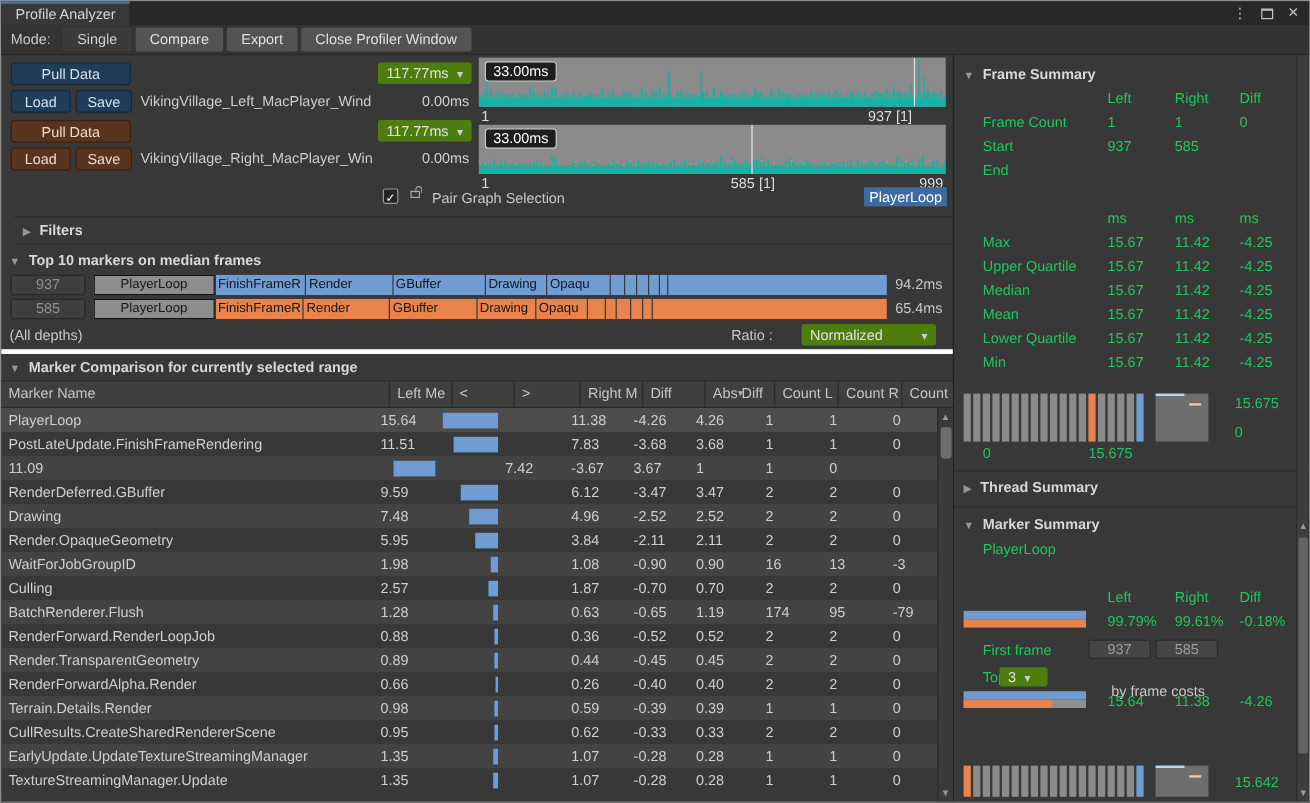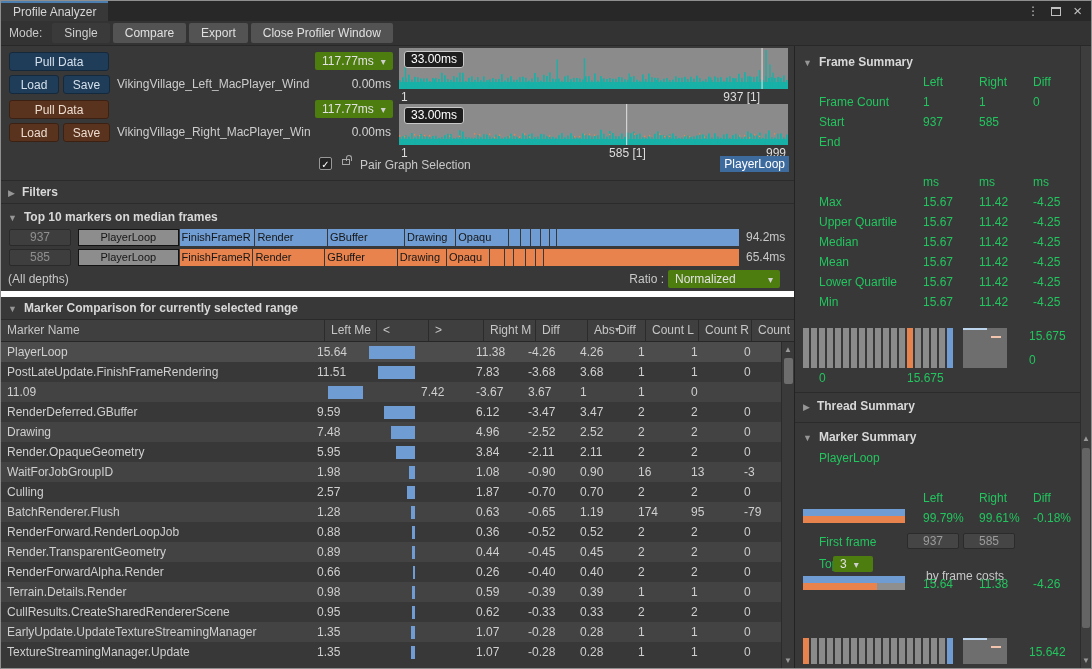"Filters" .filters-bar { margin-left: none -> 11px }
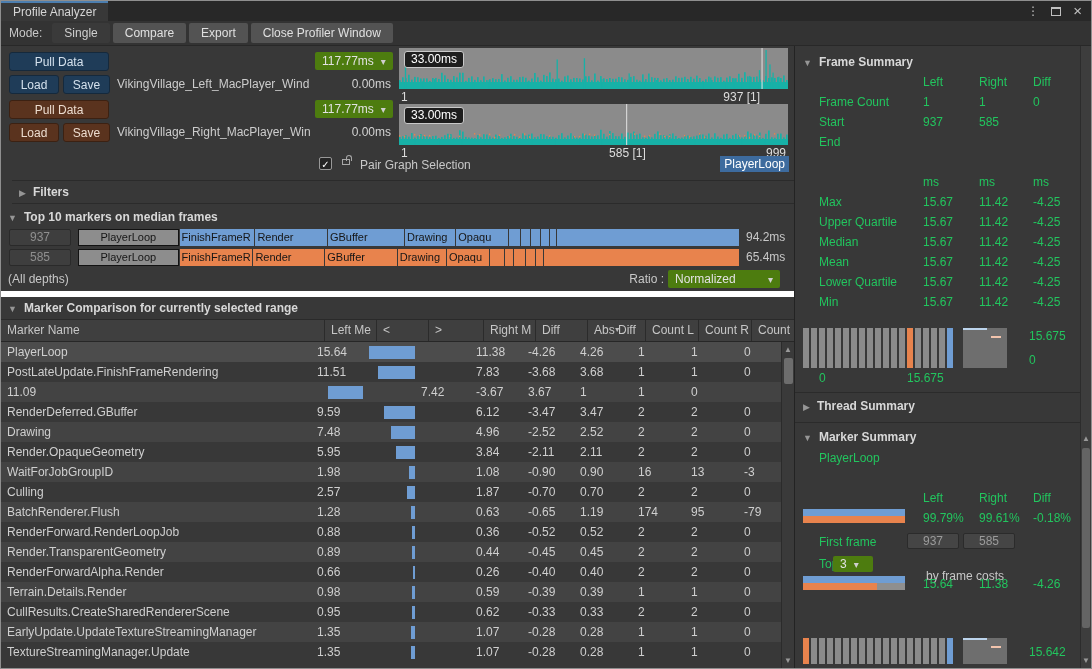"Ratio :" .ratio { gap: 4px -> 24px }
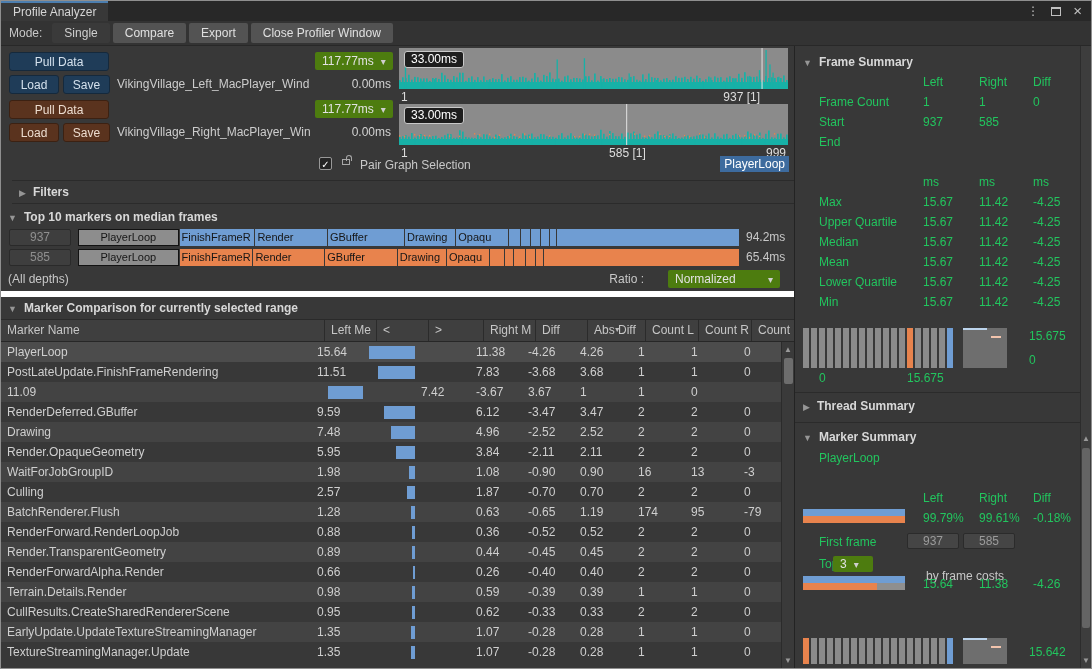"Marker Comparison for currently selected" .cmp { border-top: 6px solid #ffffff -> 4px solid #ffffff }
